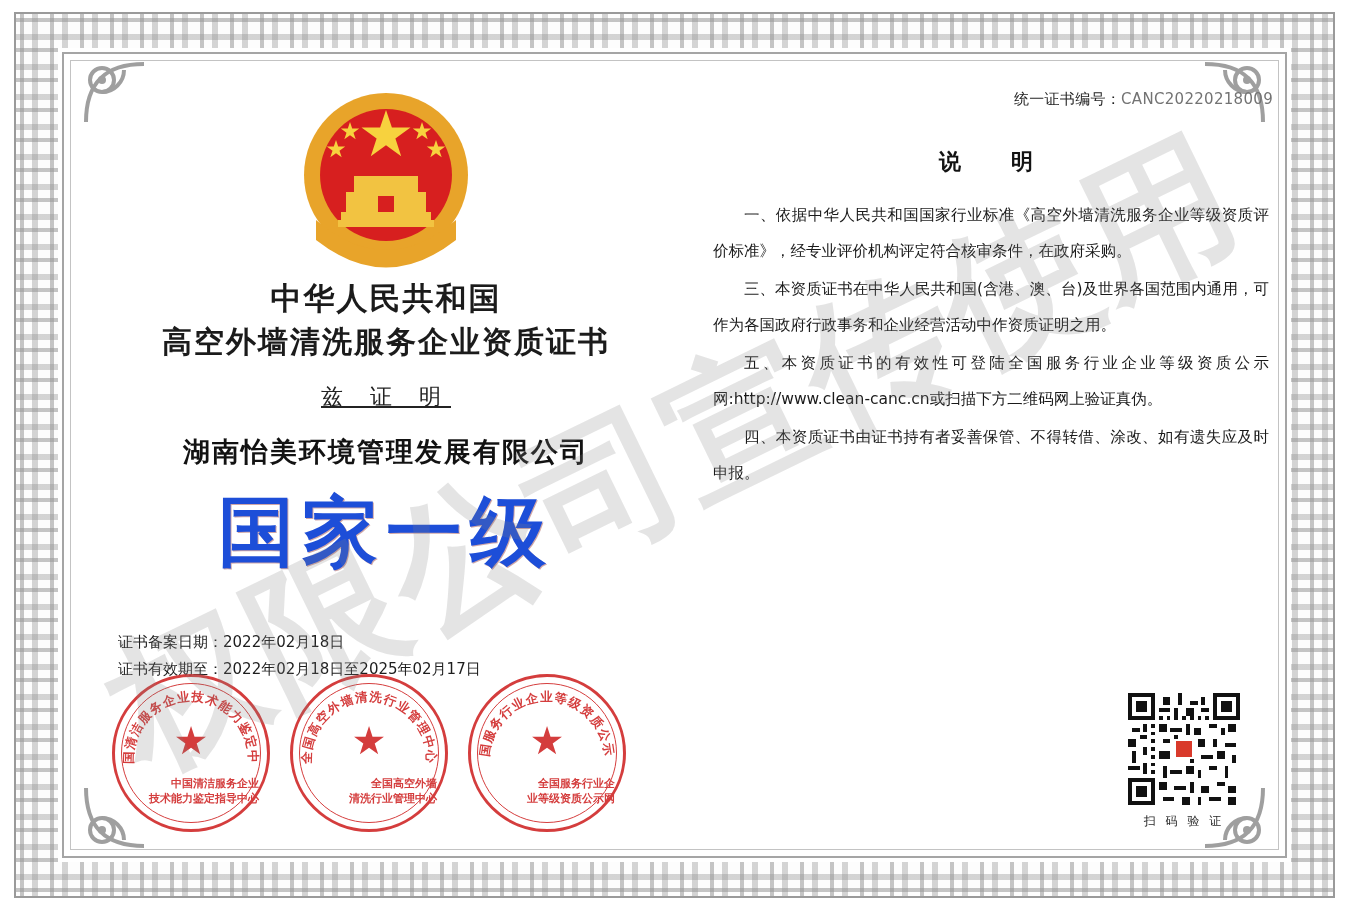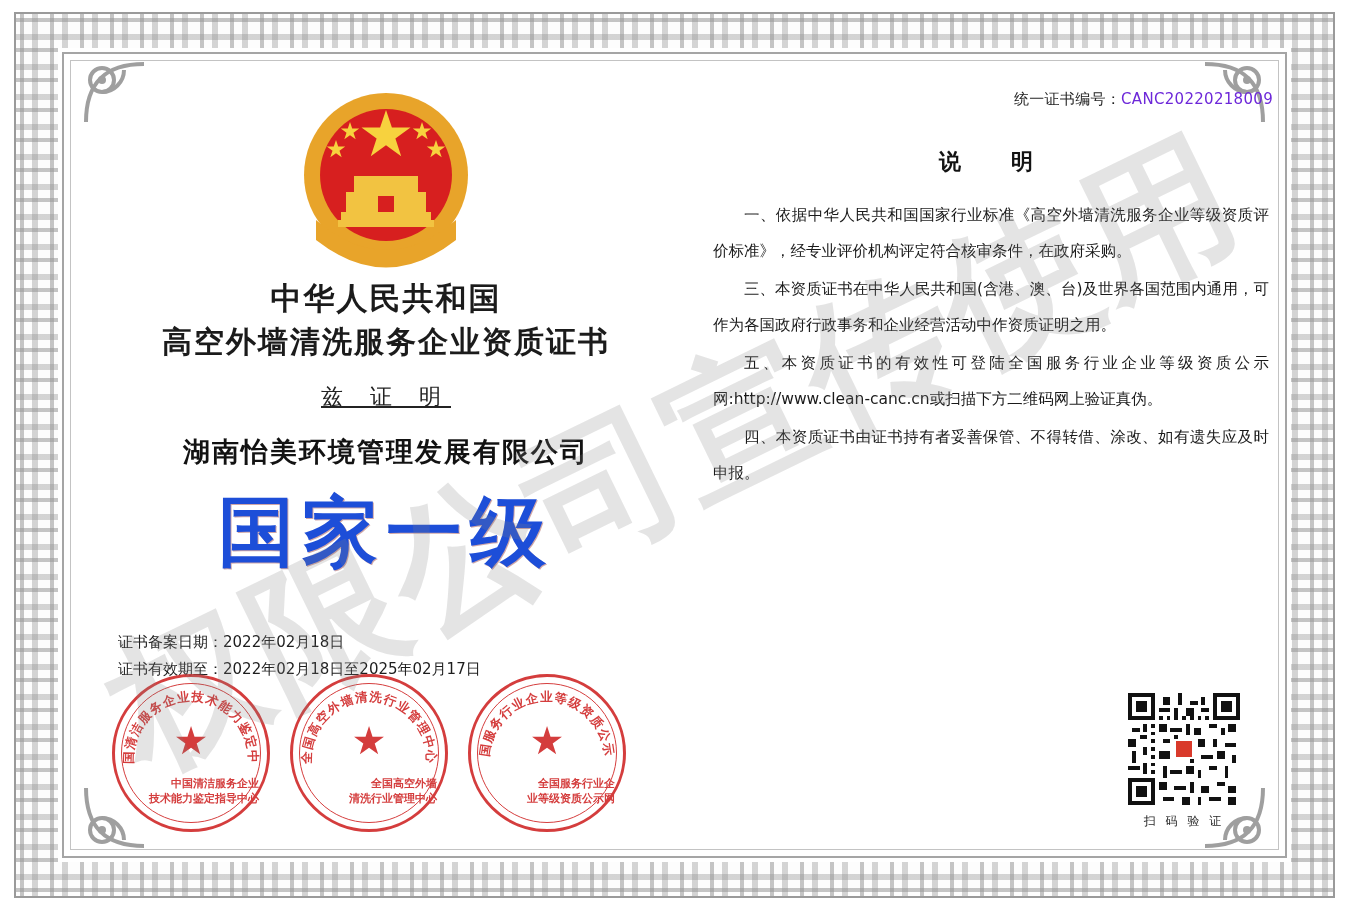"CANC20220218009" .cert-no .num { color: #6d28d9 -> #737373 }
